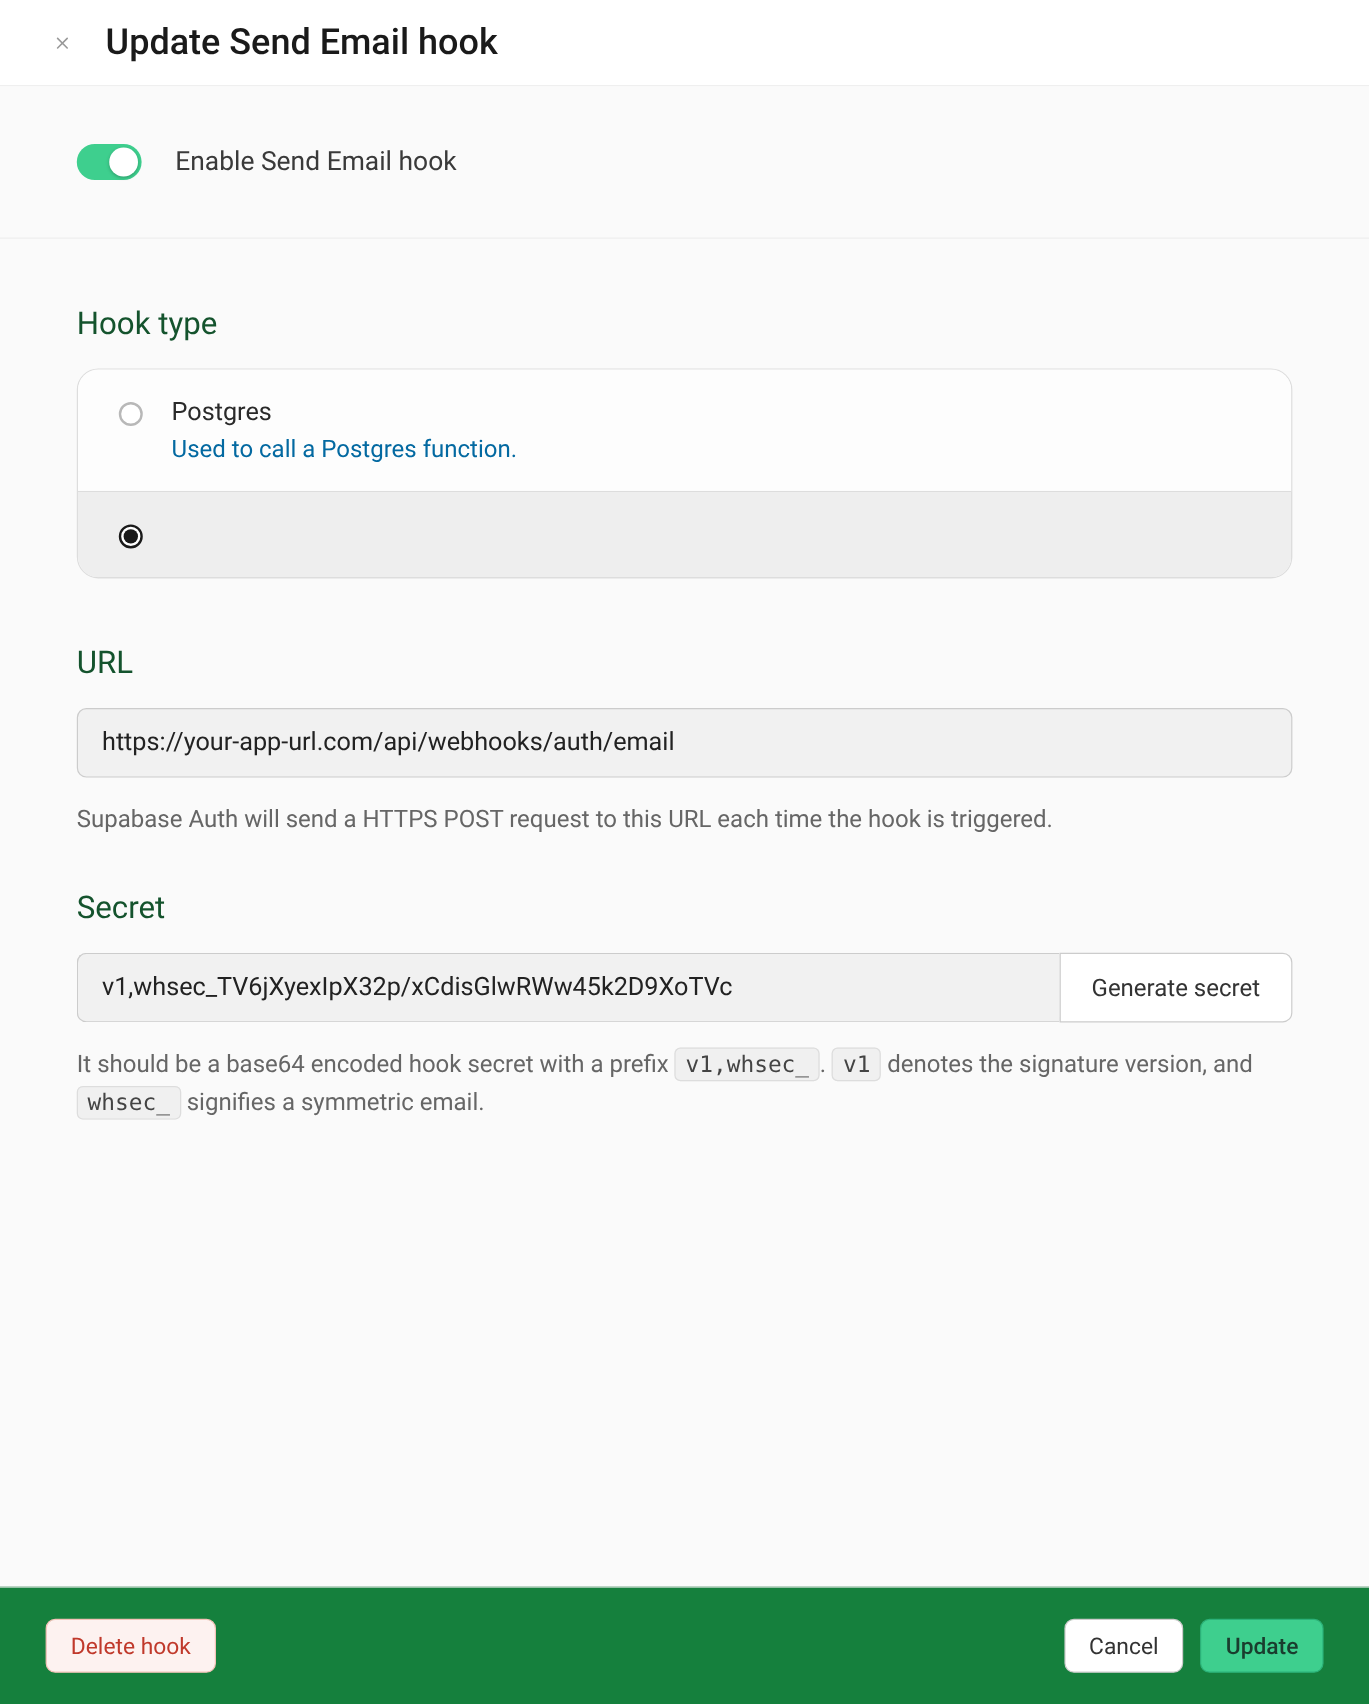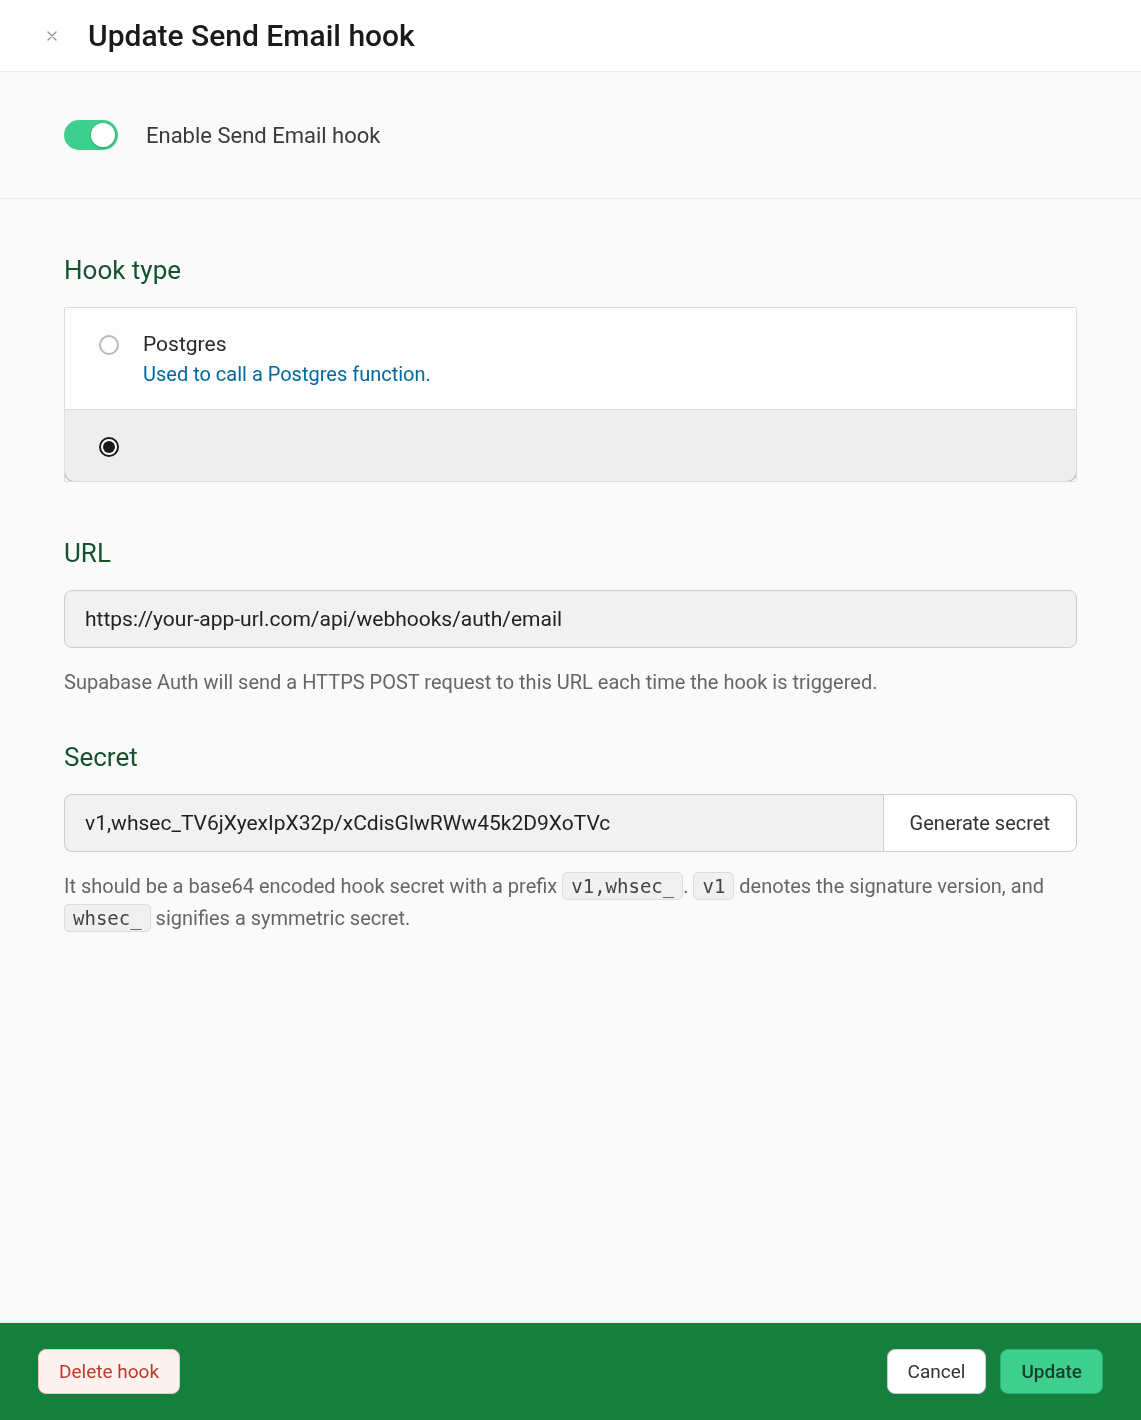"Postgres" .hook-type-group { border-radius: 2px -> 18px }
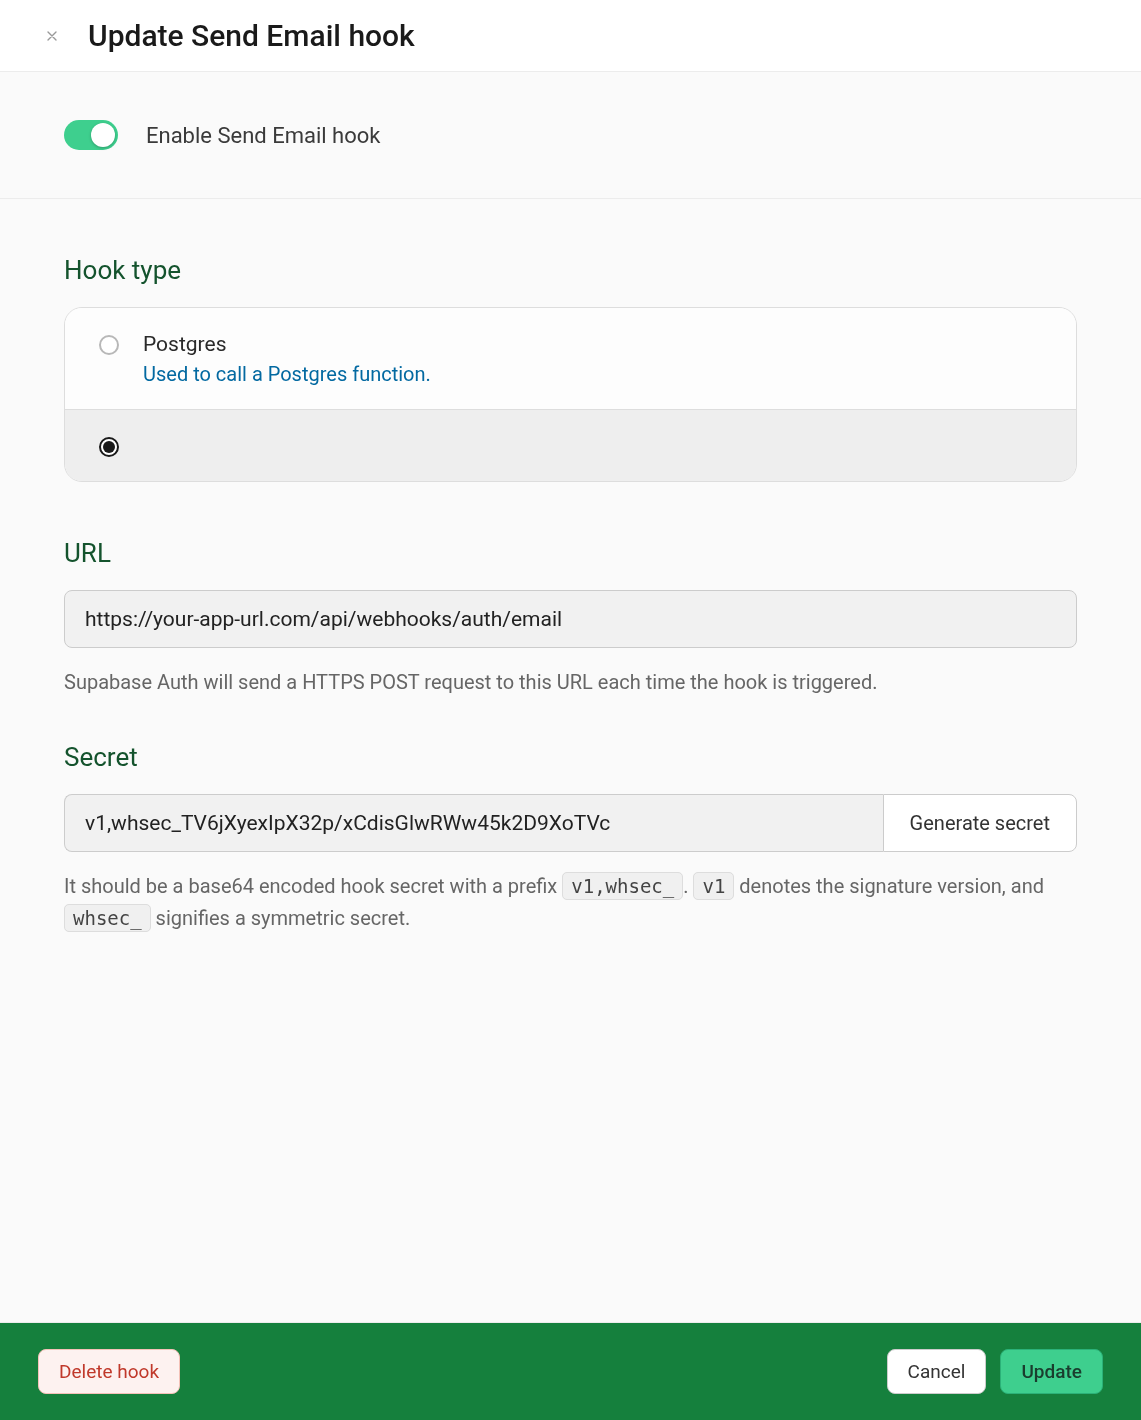"signifies a symmetric secret." span { text: secret -> email }
